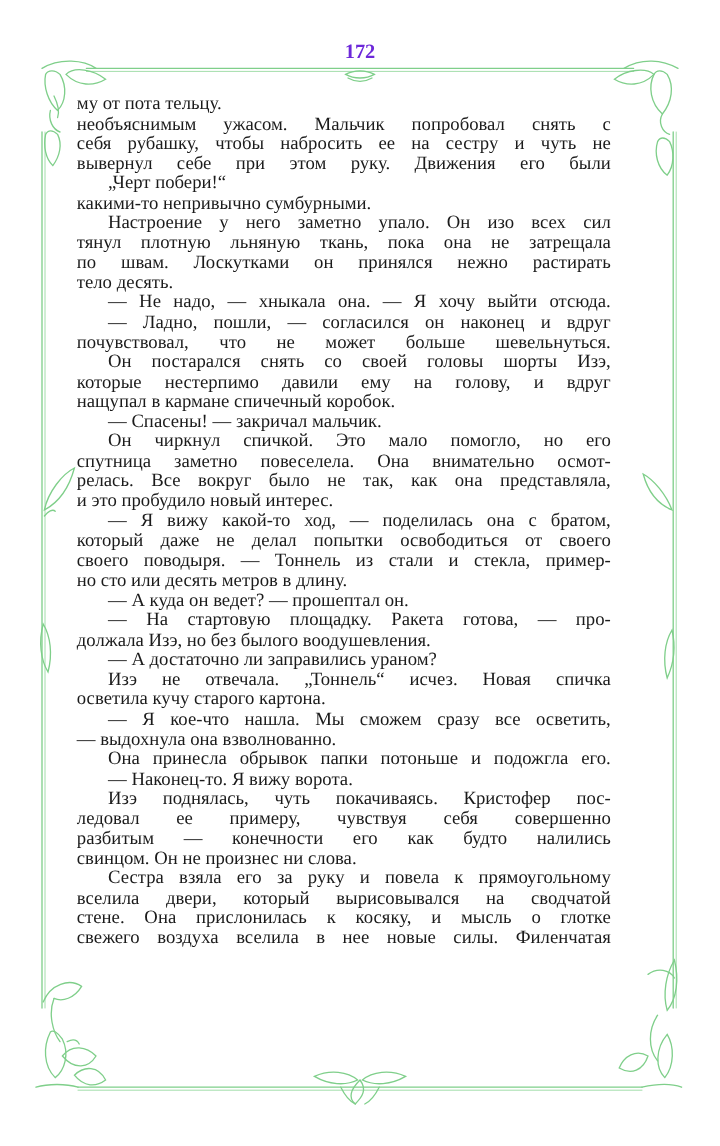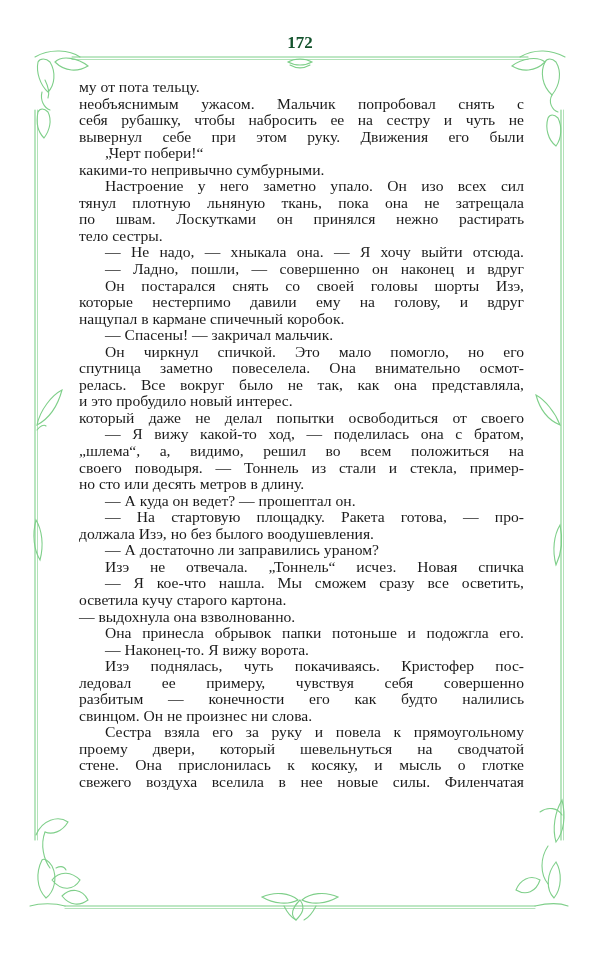"172" .page-number { color: #14532d -> #6d28d9 }
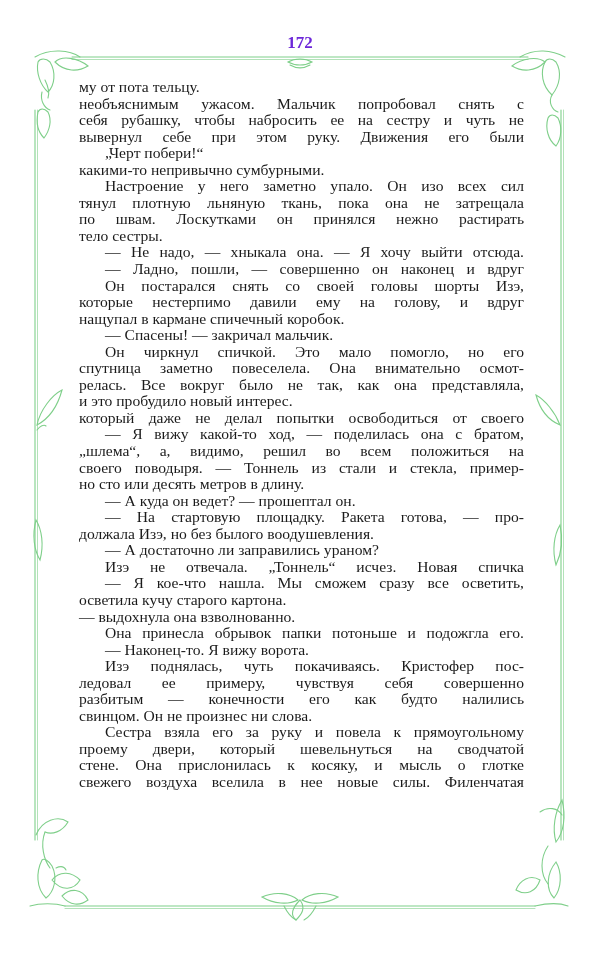"му от пота тельцу." .text-block { left: 79px -> 64px }
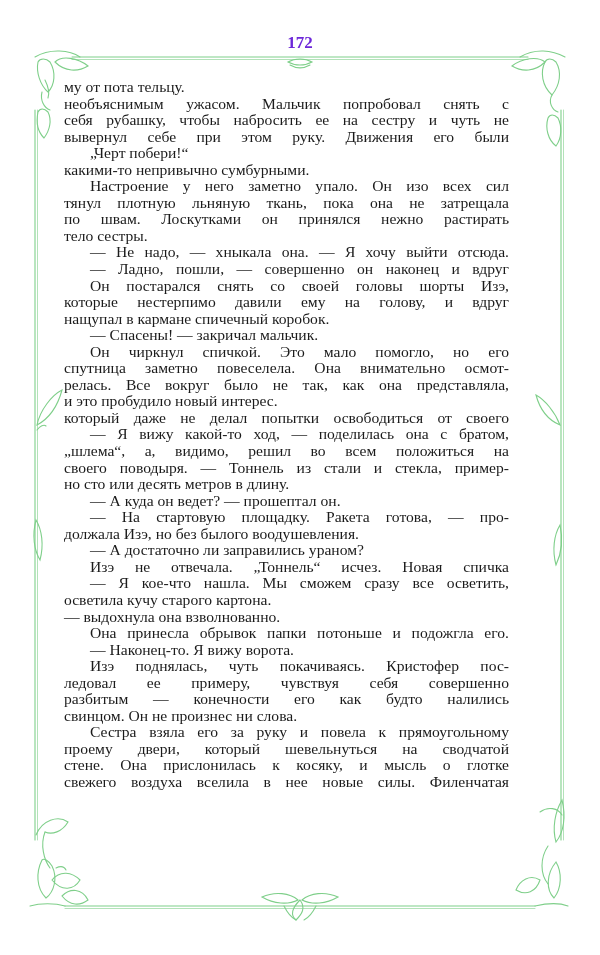"тело сестры." span.line { text: сестры -> десять }
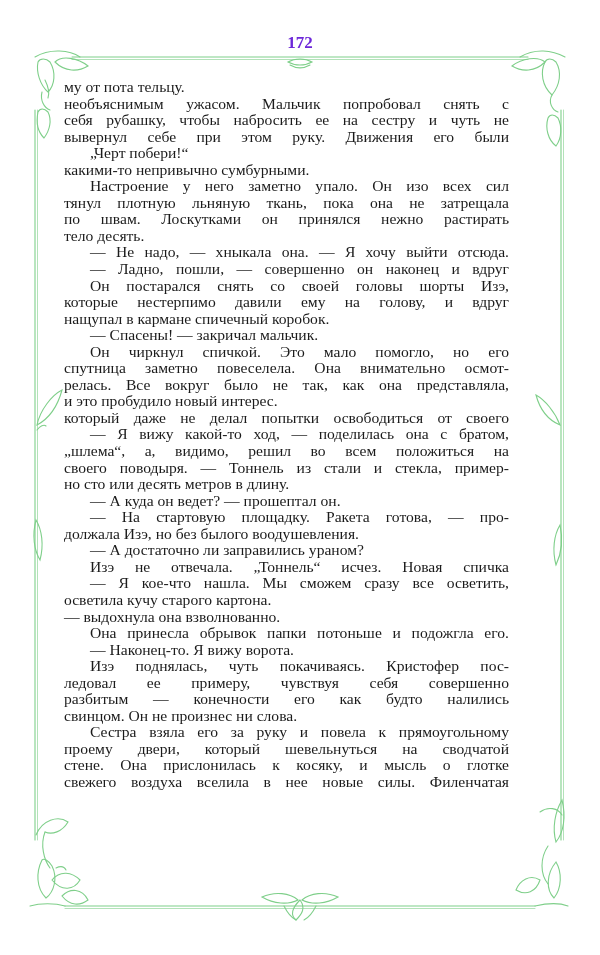"— Ладно, пошли, — совершенно" span.line { text: совершенно -> согласился }
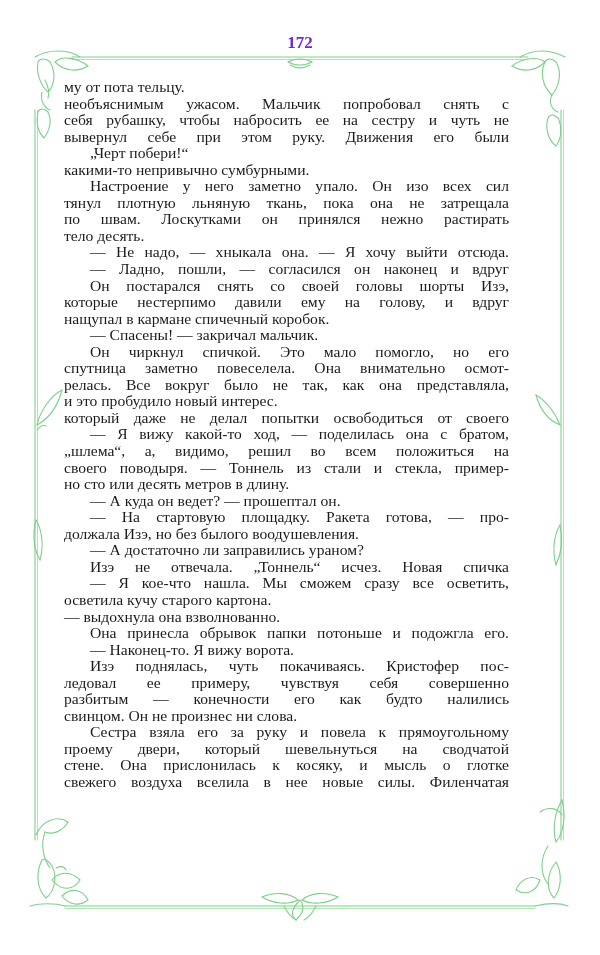"почувствовал, что не может больше" span.line { html: none -> <span>почувствовал, что не может больше шевельнуться.</span> }
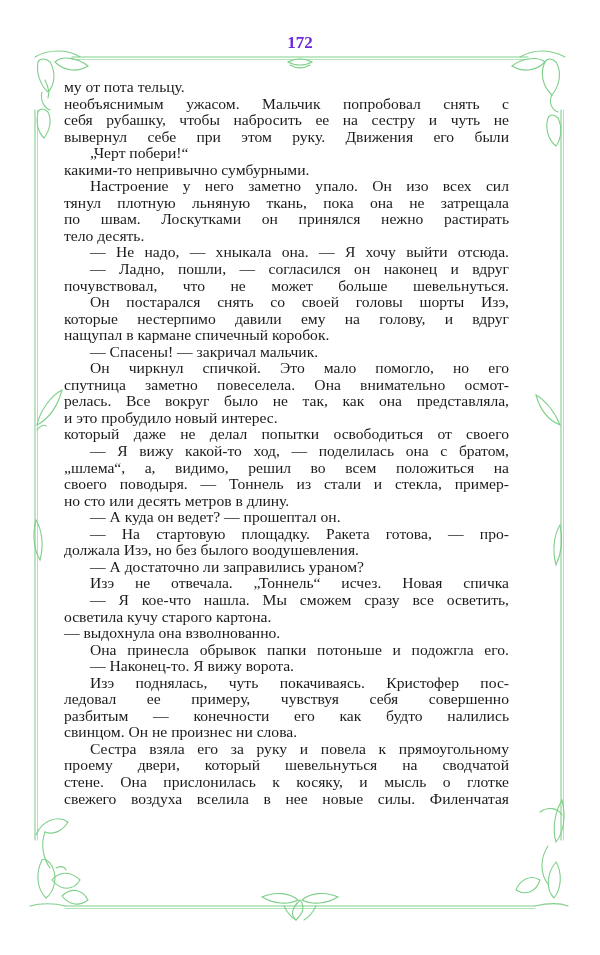"который даже не делал попытки" span.line { order: before "— Я вижу какой-то ход," -> after "— Я вижу какой-то ход," }
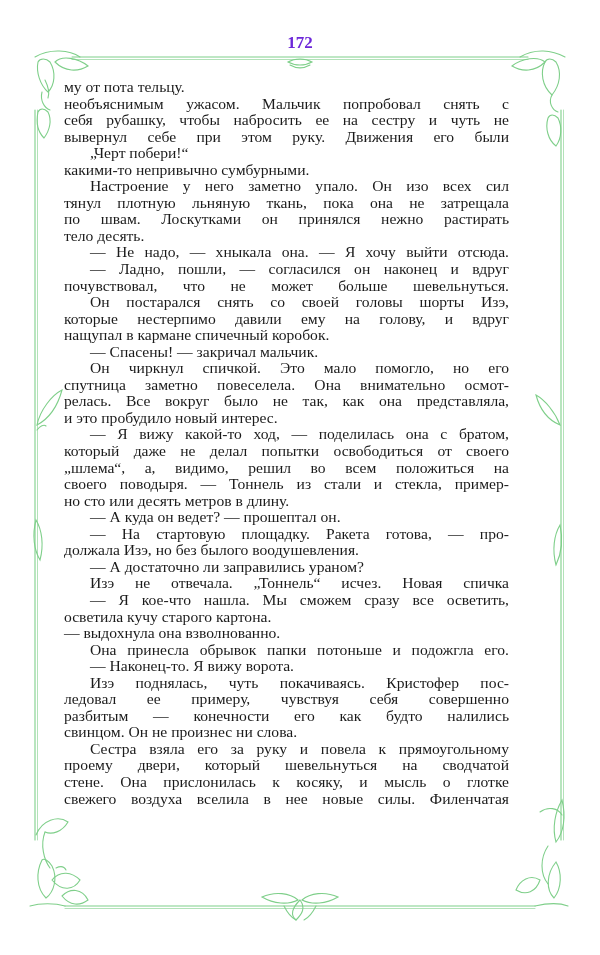"„шлема“, а, видимо, решил во" span.line { html: <span>„шлема“, а, видимо, решил во всем положиться на</span> -> none }
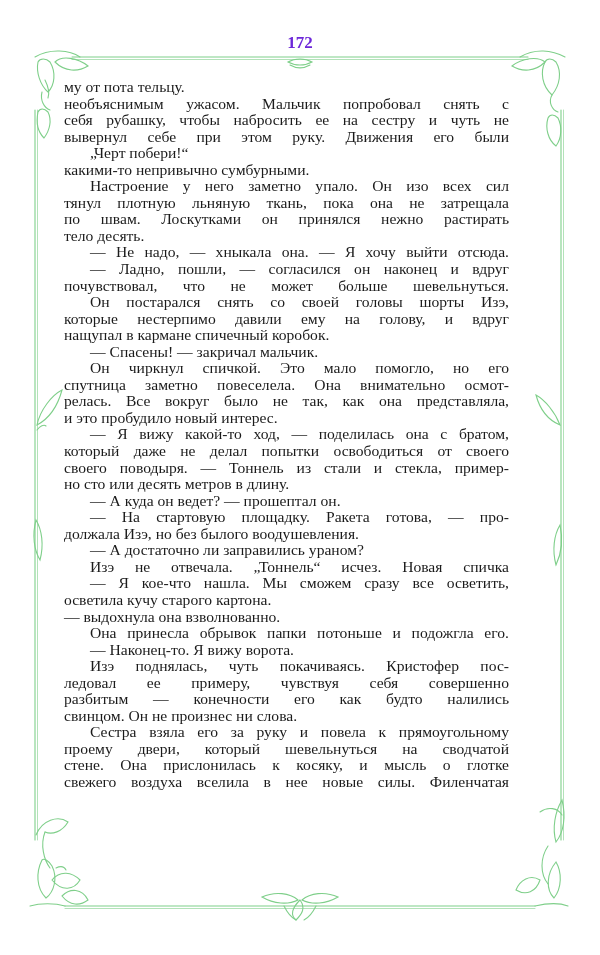"— Я кое-что нашла. Мы" span.line { order: before "осветила кучу старого картона." -> after "осветила кучу старого картона." }
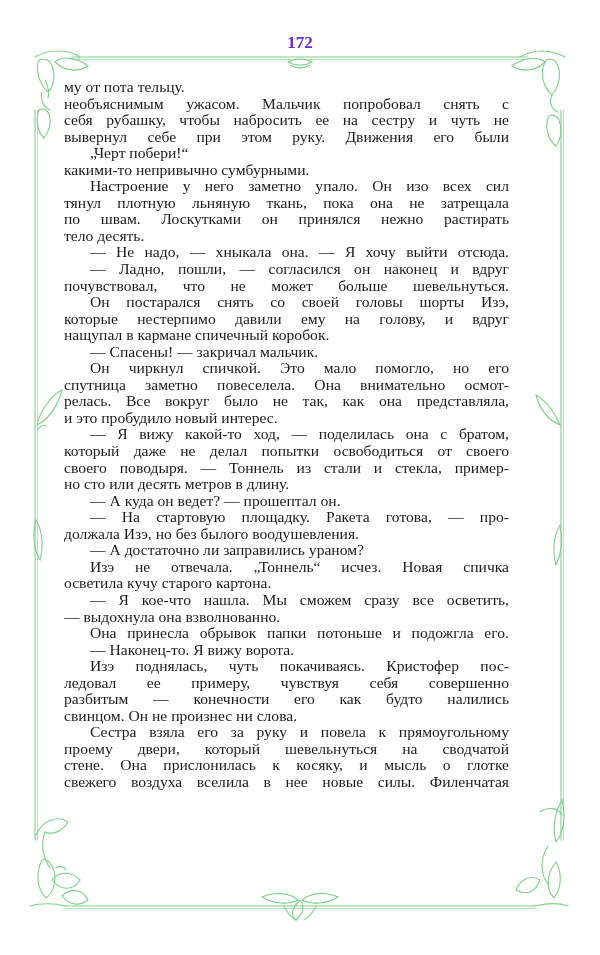"проему двери, который шевельнуться на" span.line { text: проему двери, который шевельнуться -> вселила двери, который вырисовывался }
